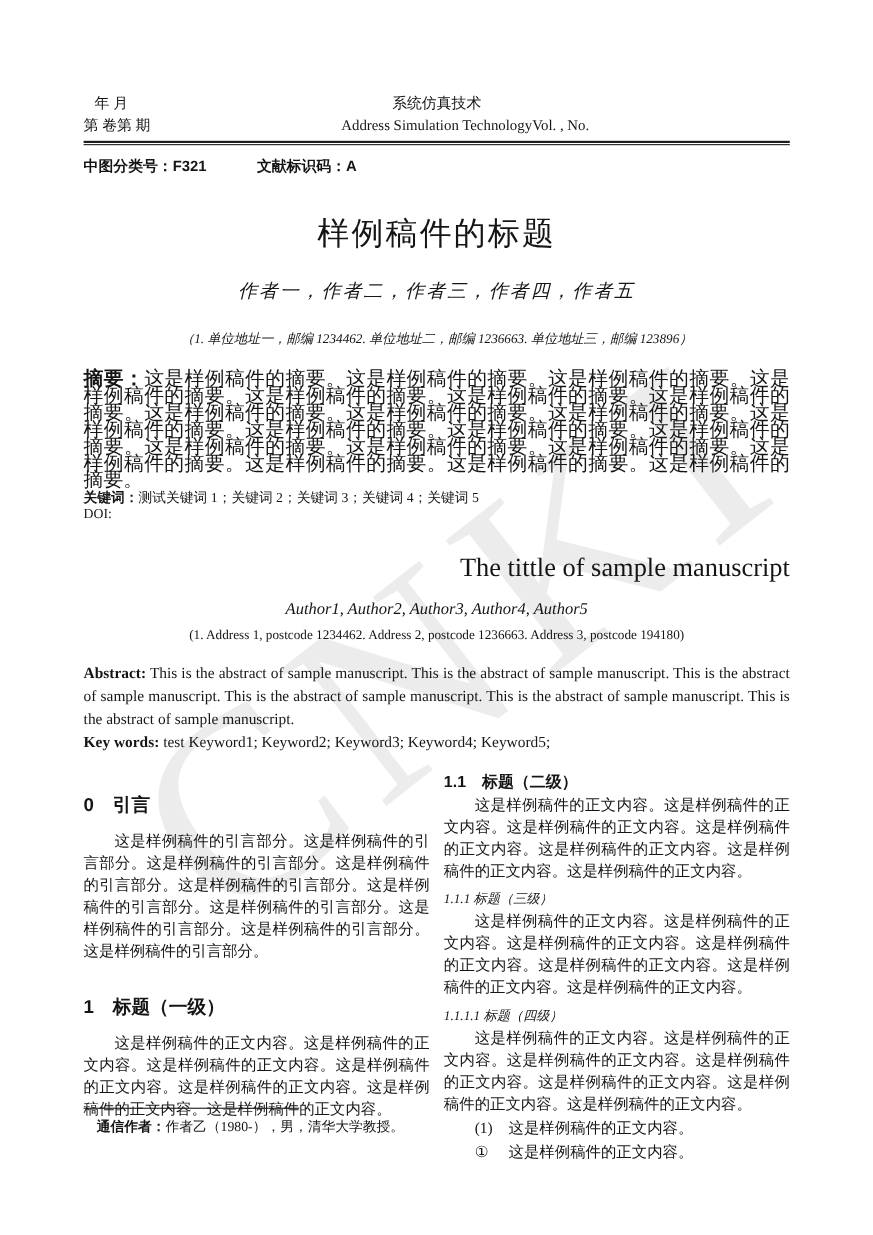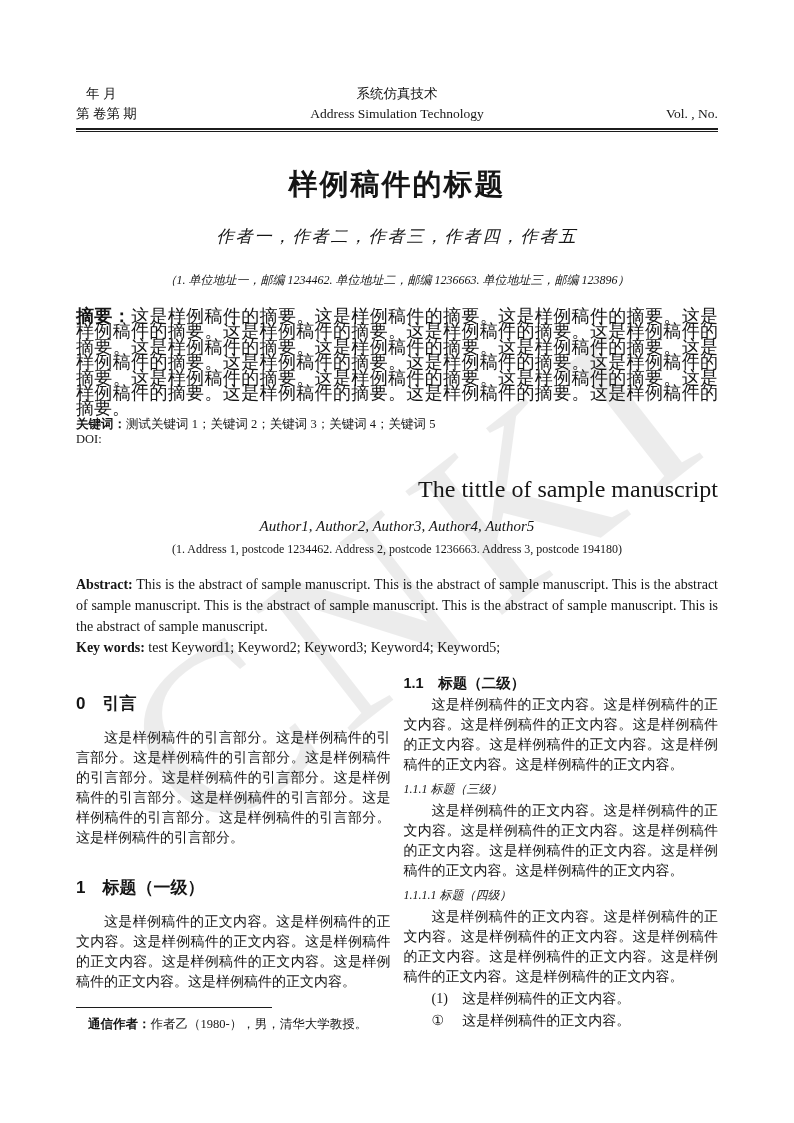"Vol. , No." .head-row .r { text-align: right -> none }
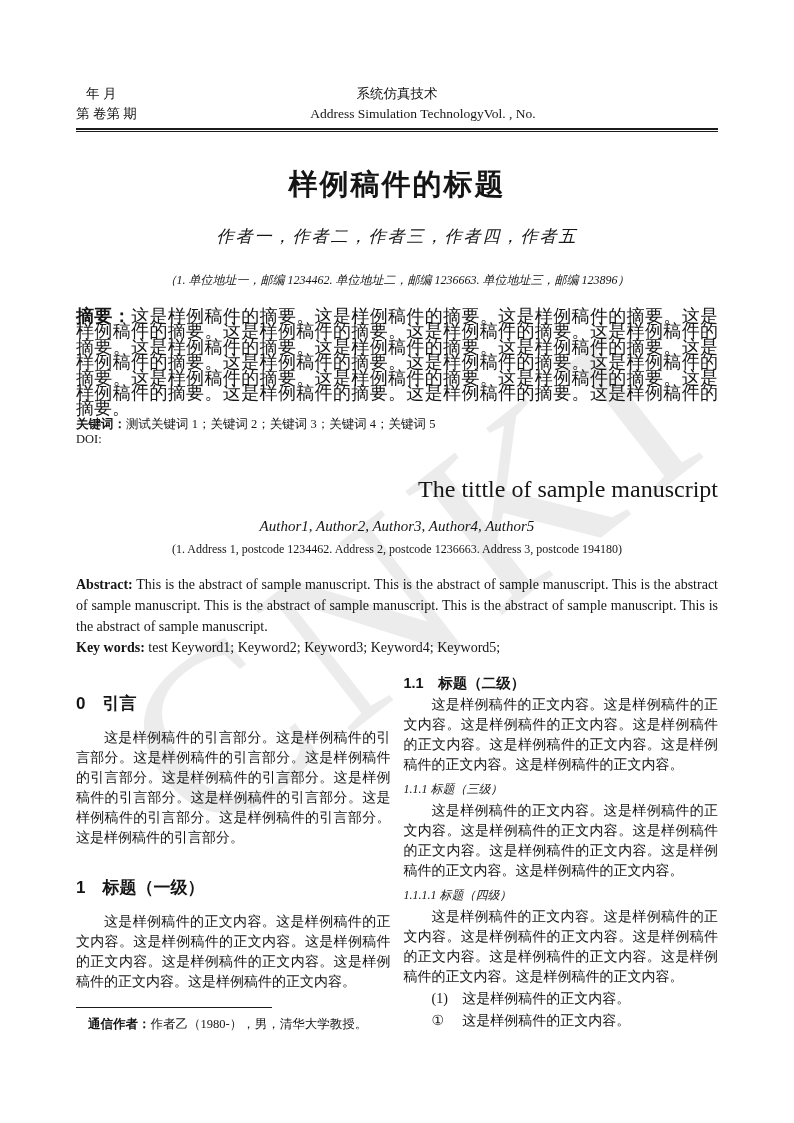"中图分类号：F321 文献标识码：A" div.clc-line { html: none -> <div> <span>中图分类号：F321</span> <span>文献标识码：A</span> </div> }
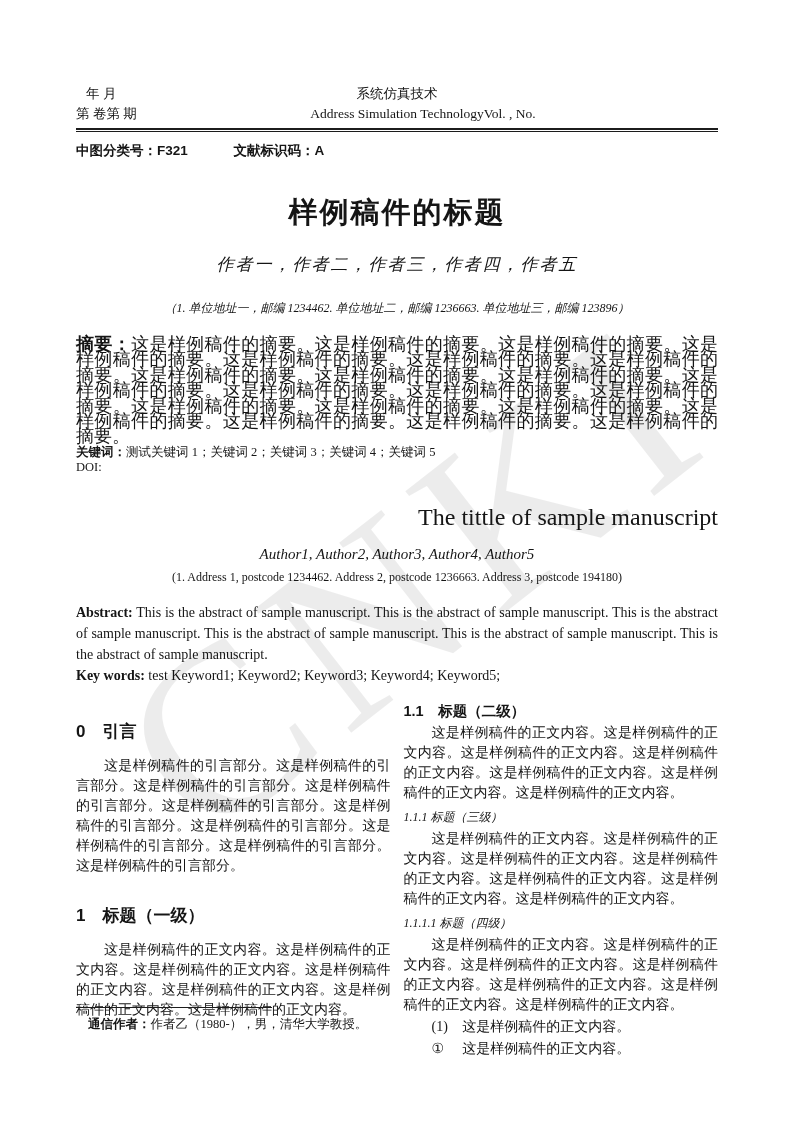"样例稿件的标题" .cn-title { font-weight: bold -> normal }
